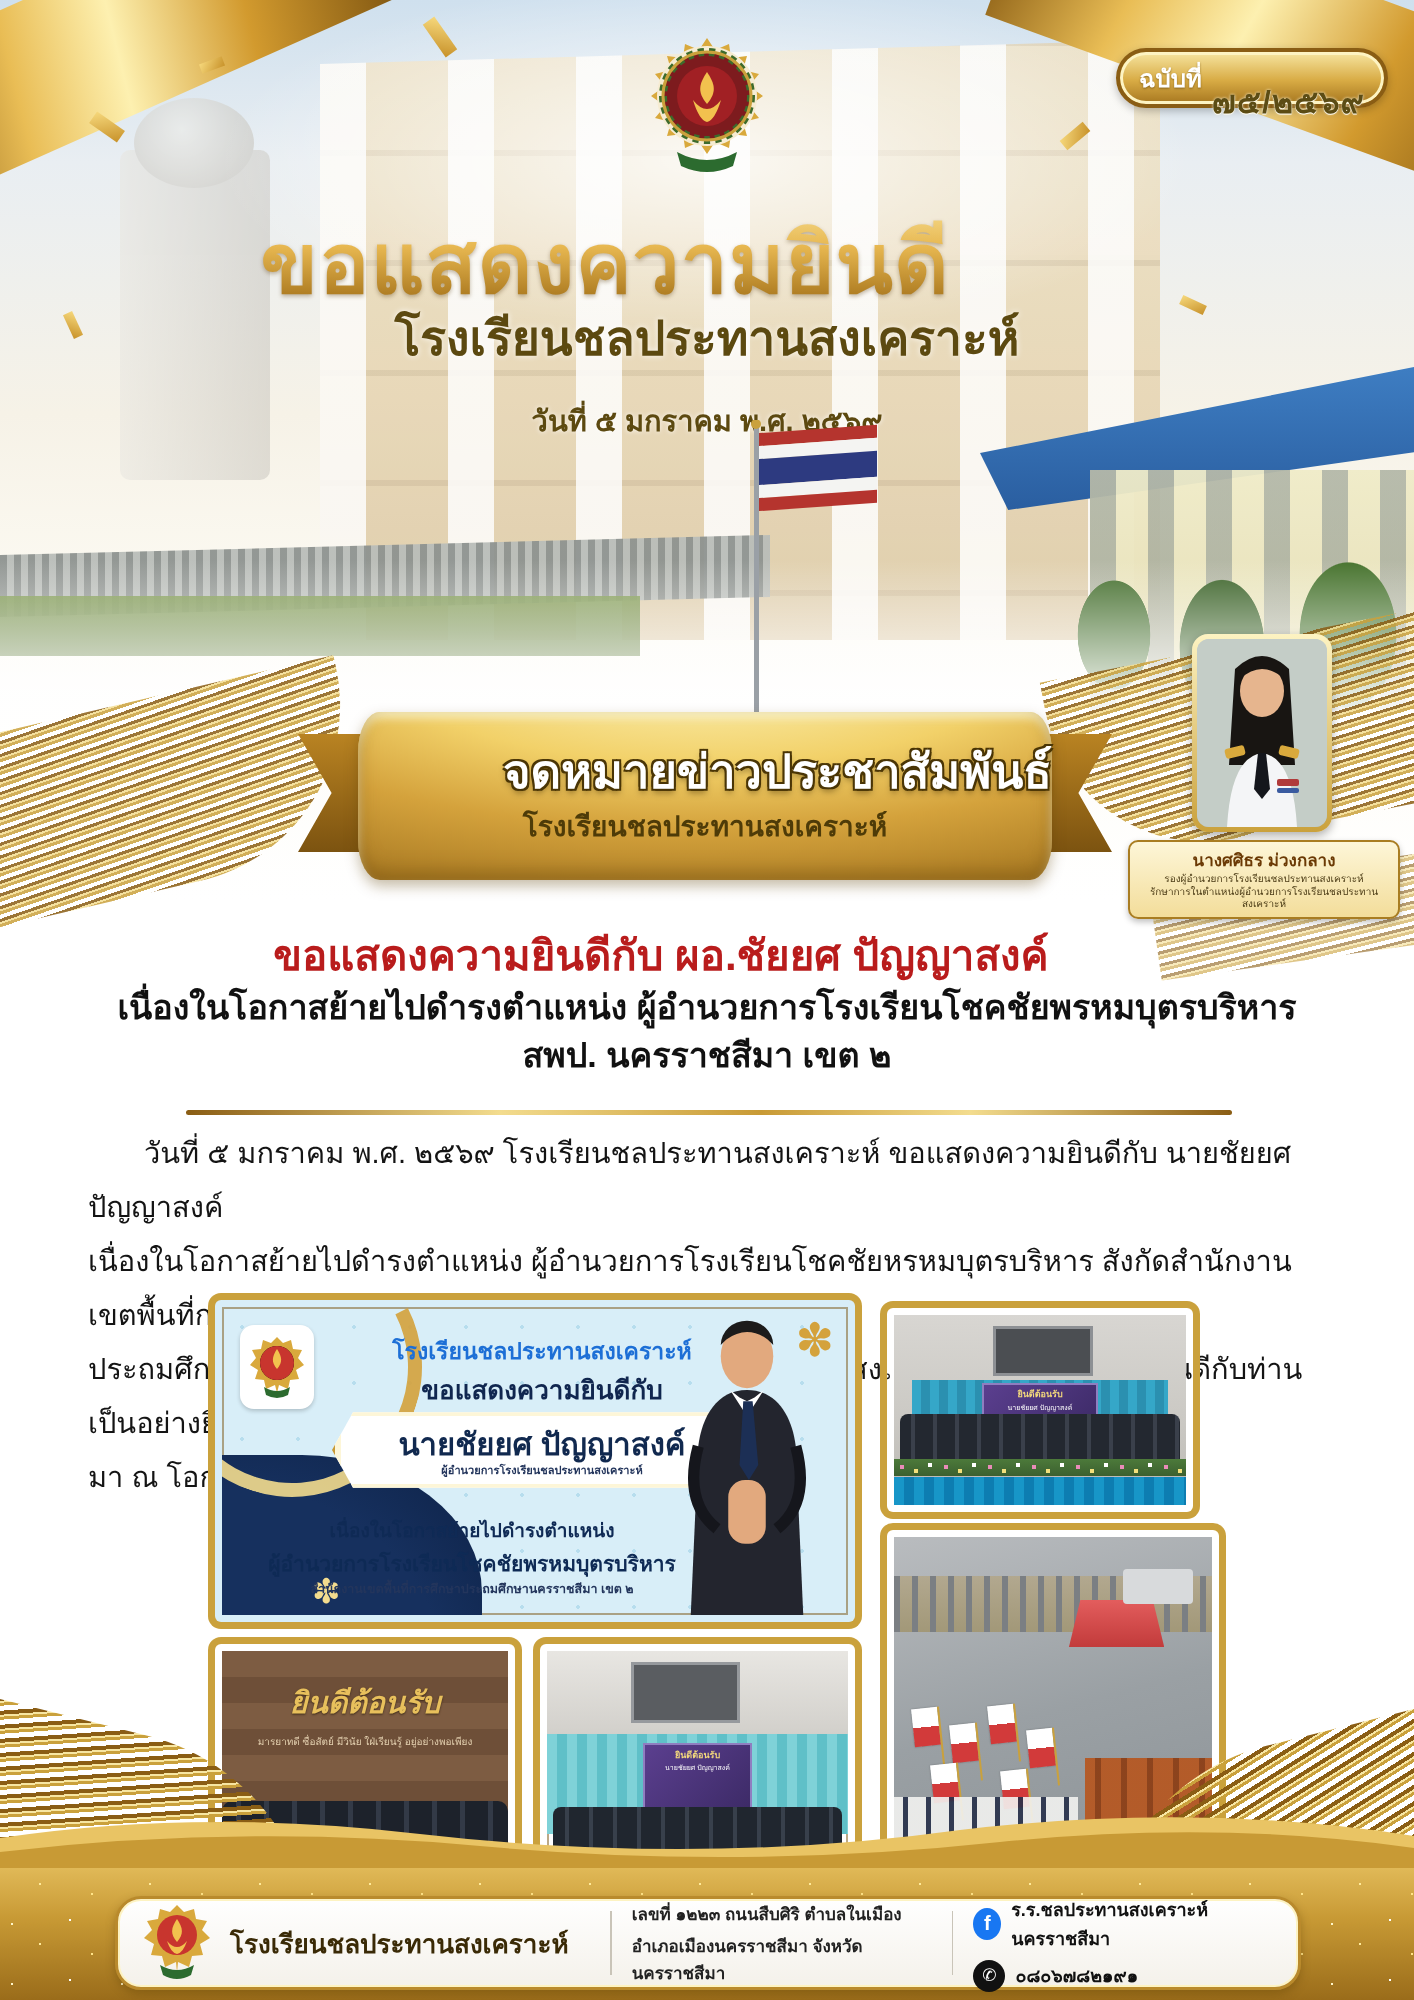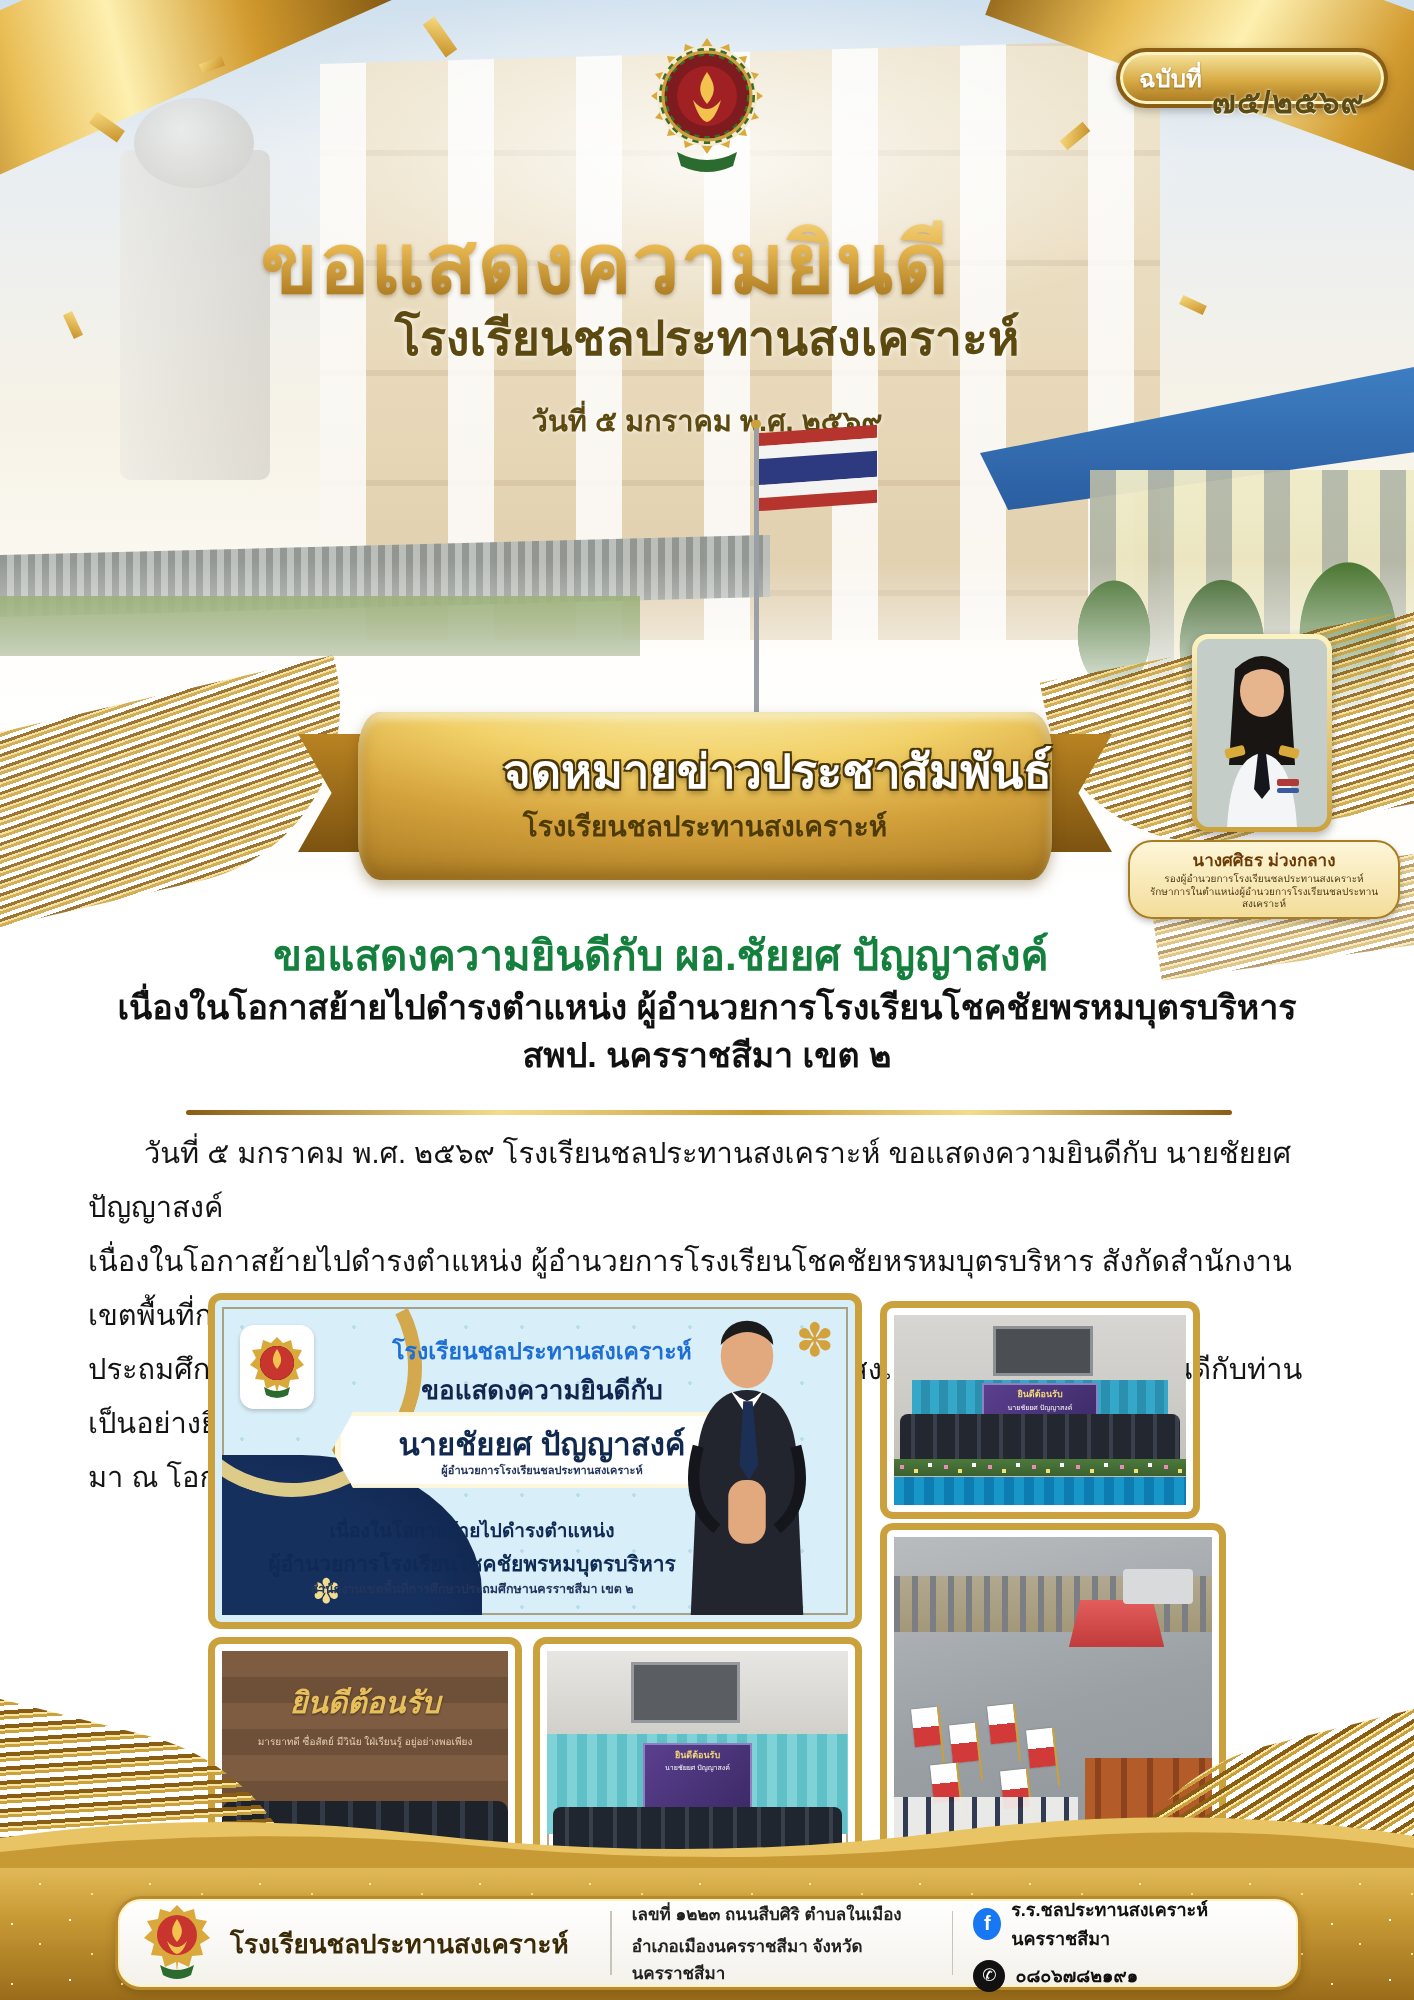"นางศศิธร ม่วงกลาง" .portrait-caption { border-radius: 24px -> 10px }
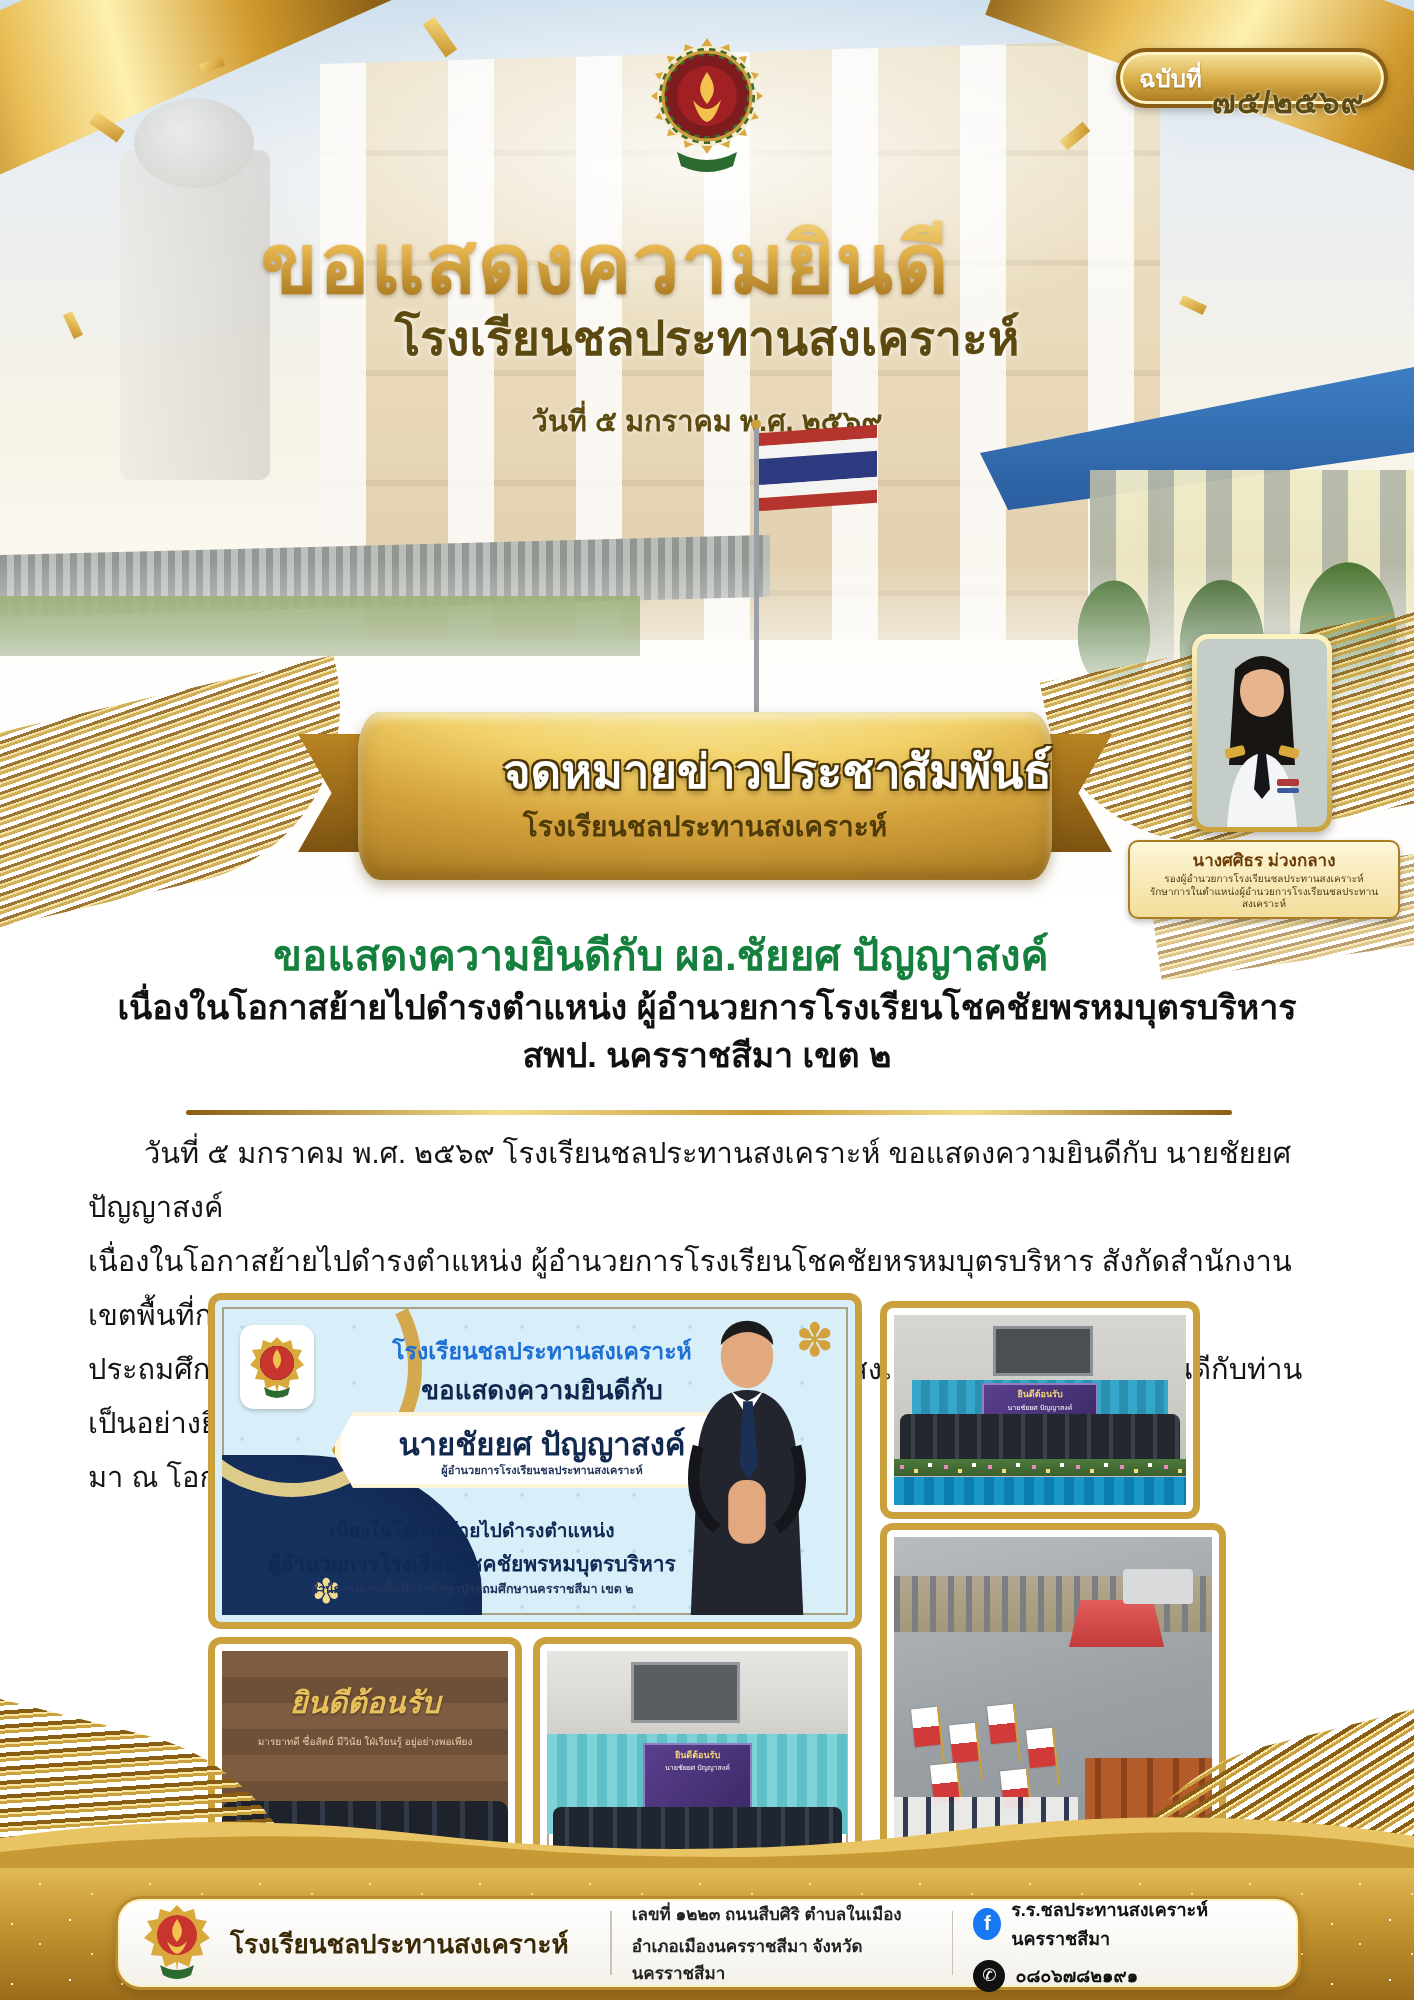"ขอแสดงความยินดีกับ ผอ.ชัยยศ ปัญญาสงค์" .headline { color: #15803d -> #b91c1c }
